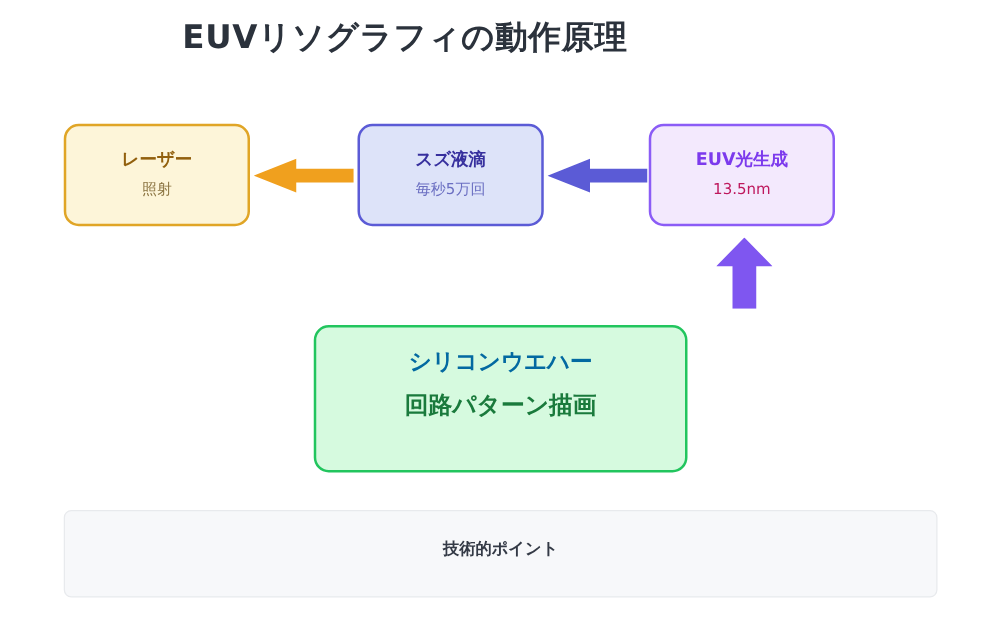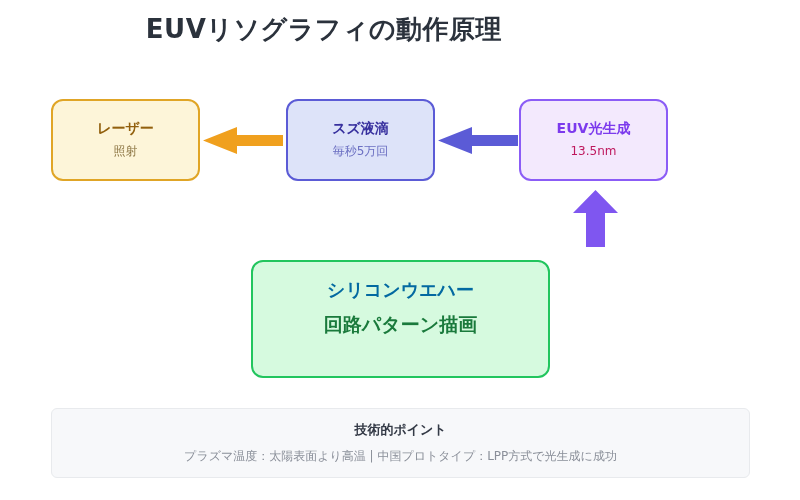"プラズマ温度：太陽表面より高温 | 中国プロトタイプ：LPP方式で光生成に成功" div.footer-text { html: <div>プラズマ温度：太陽表面より高温 | 中国プロトタイプ：LPP方式で光生成に成功</div> -> none }
